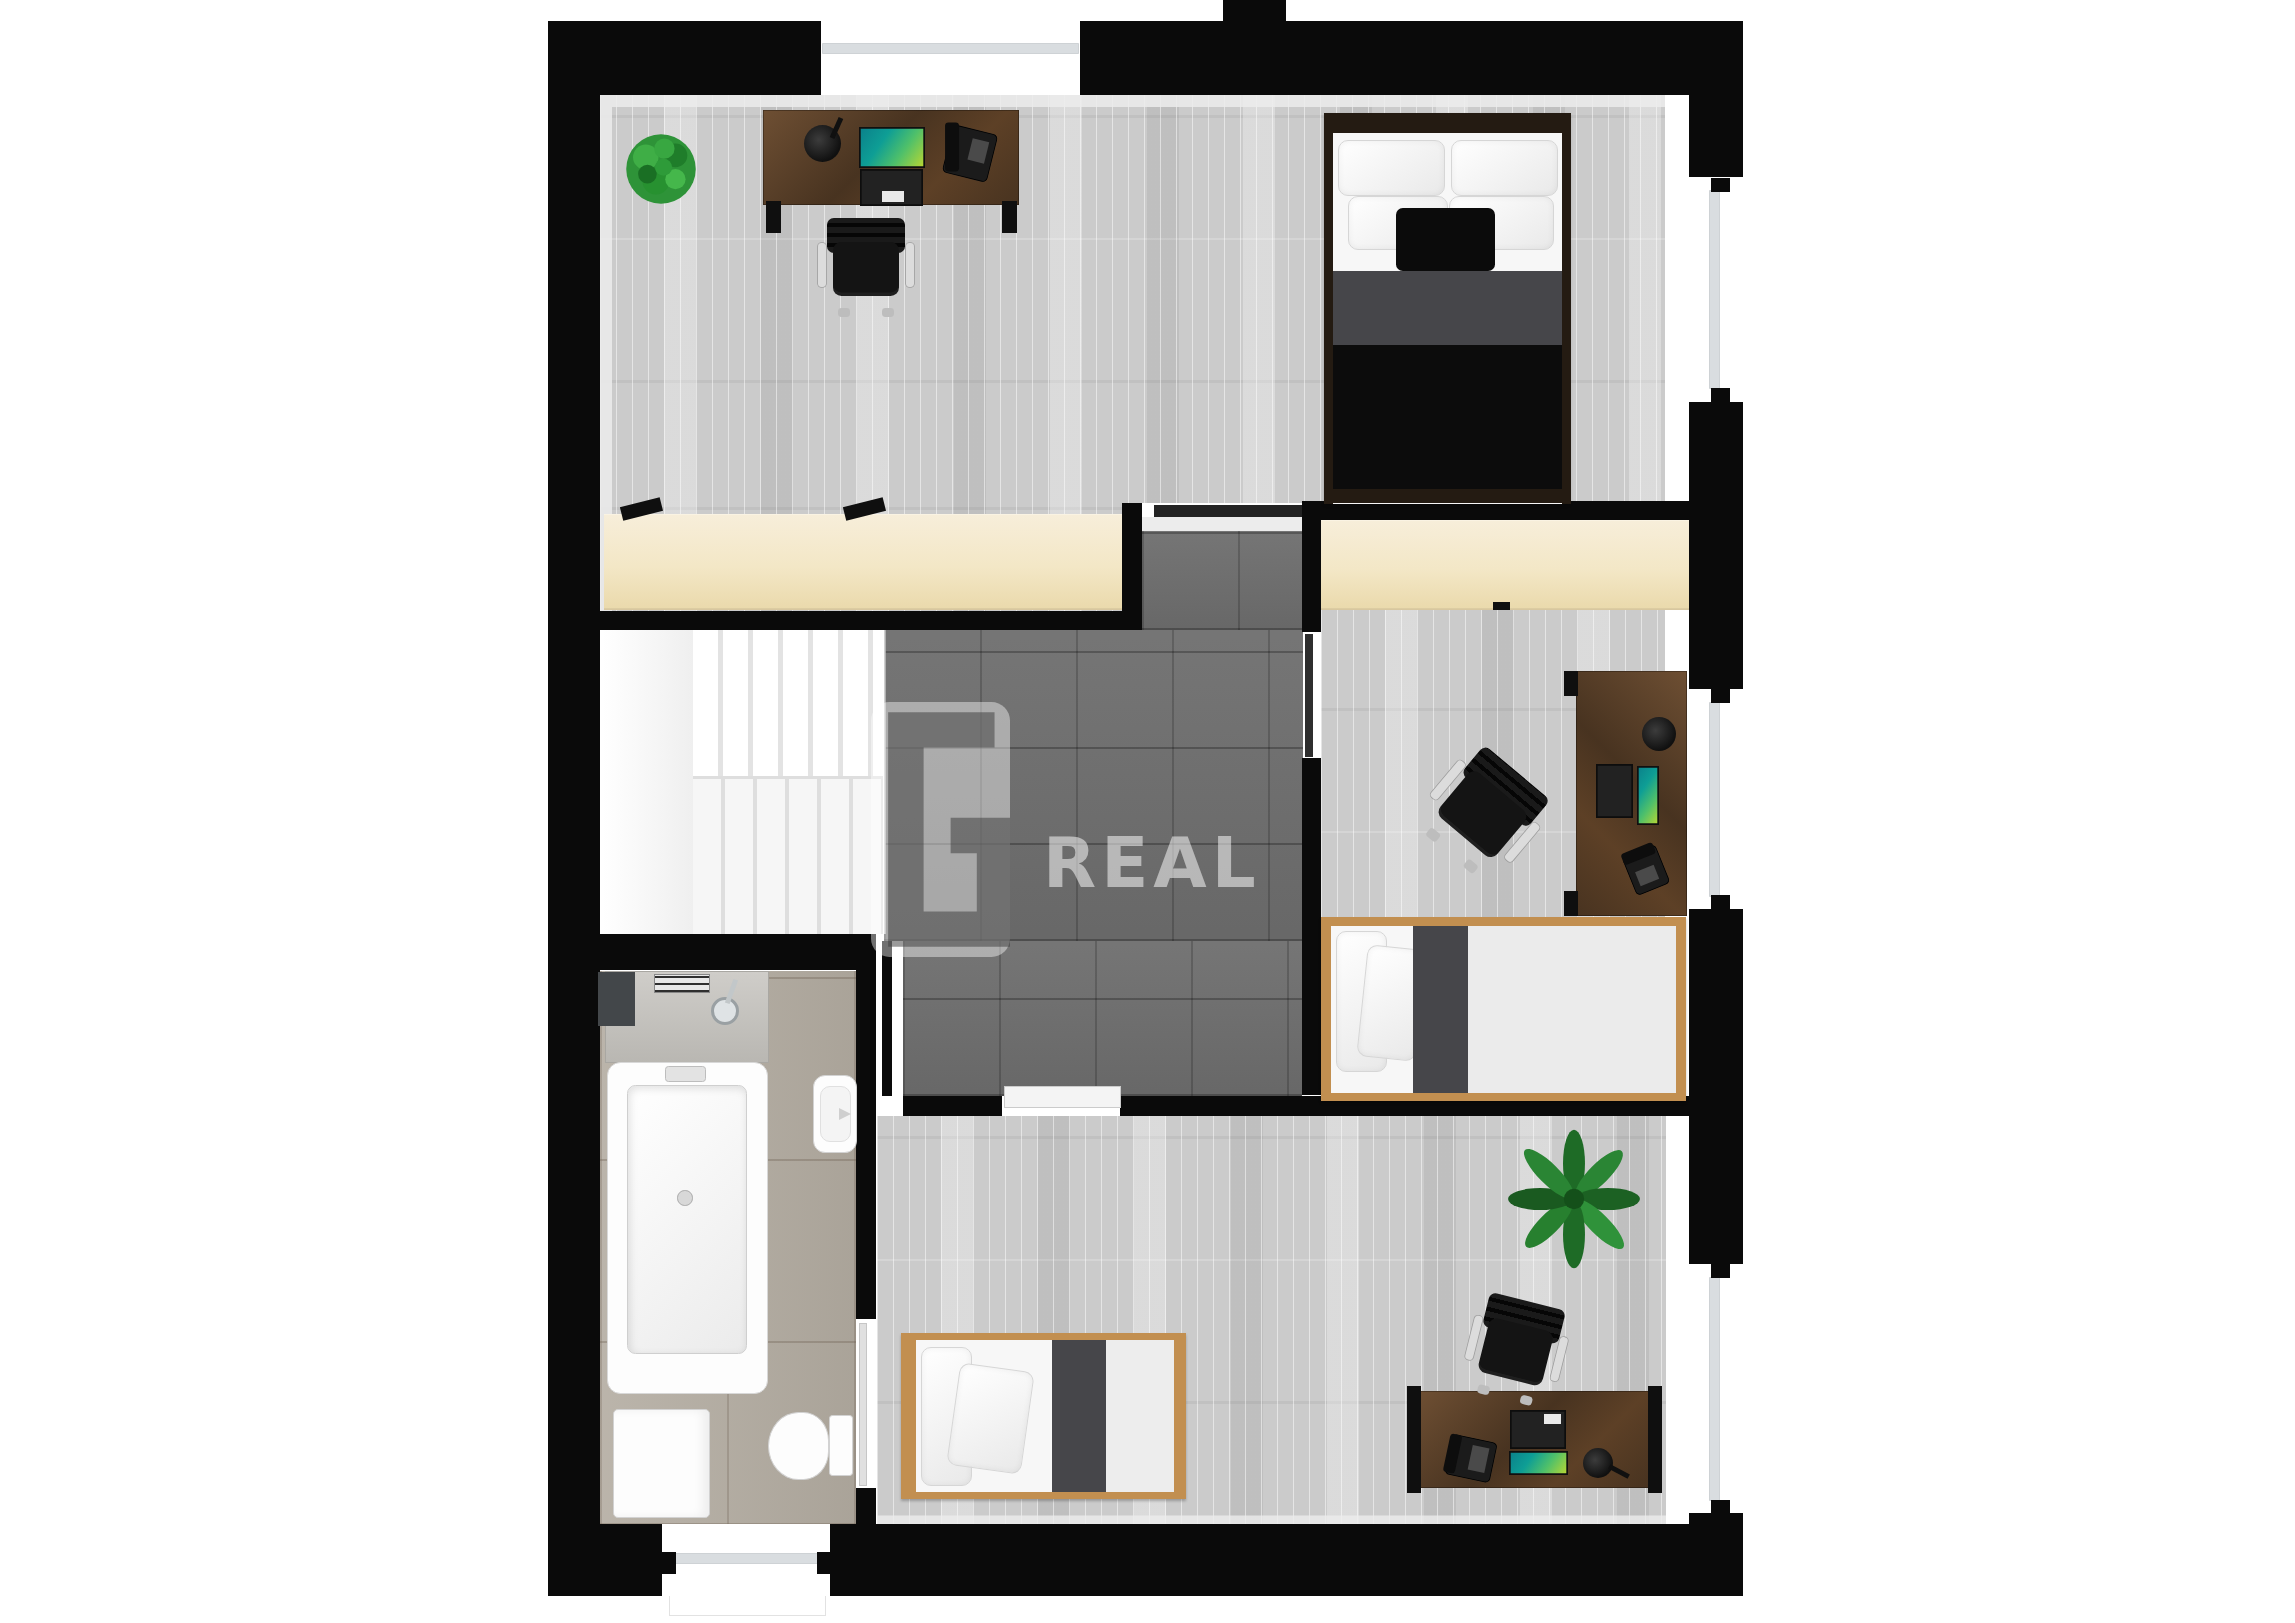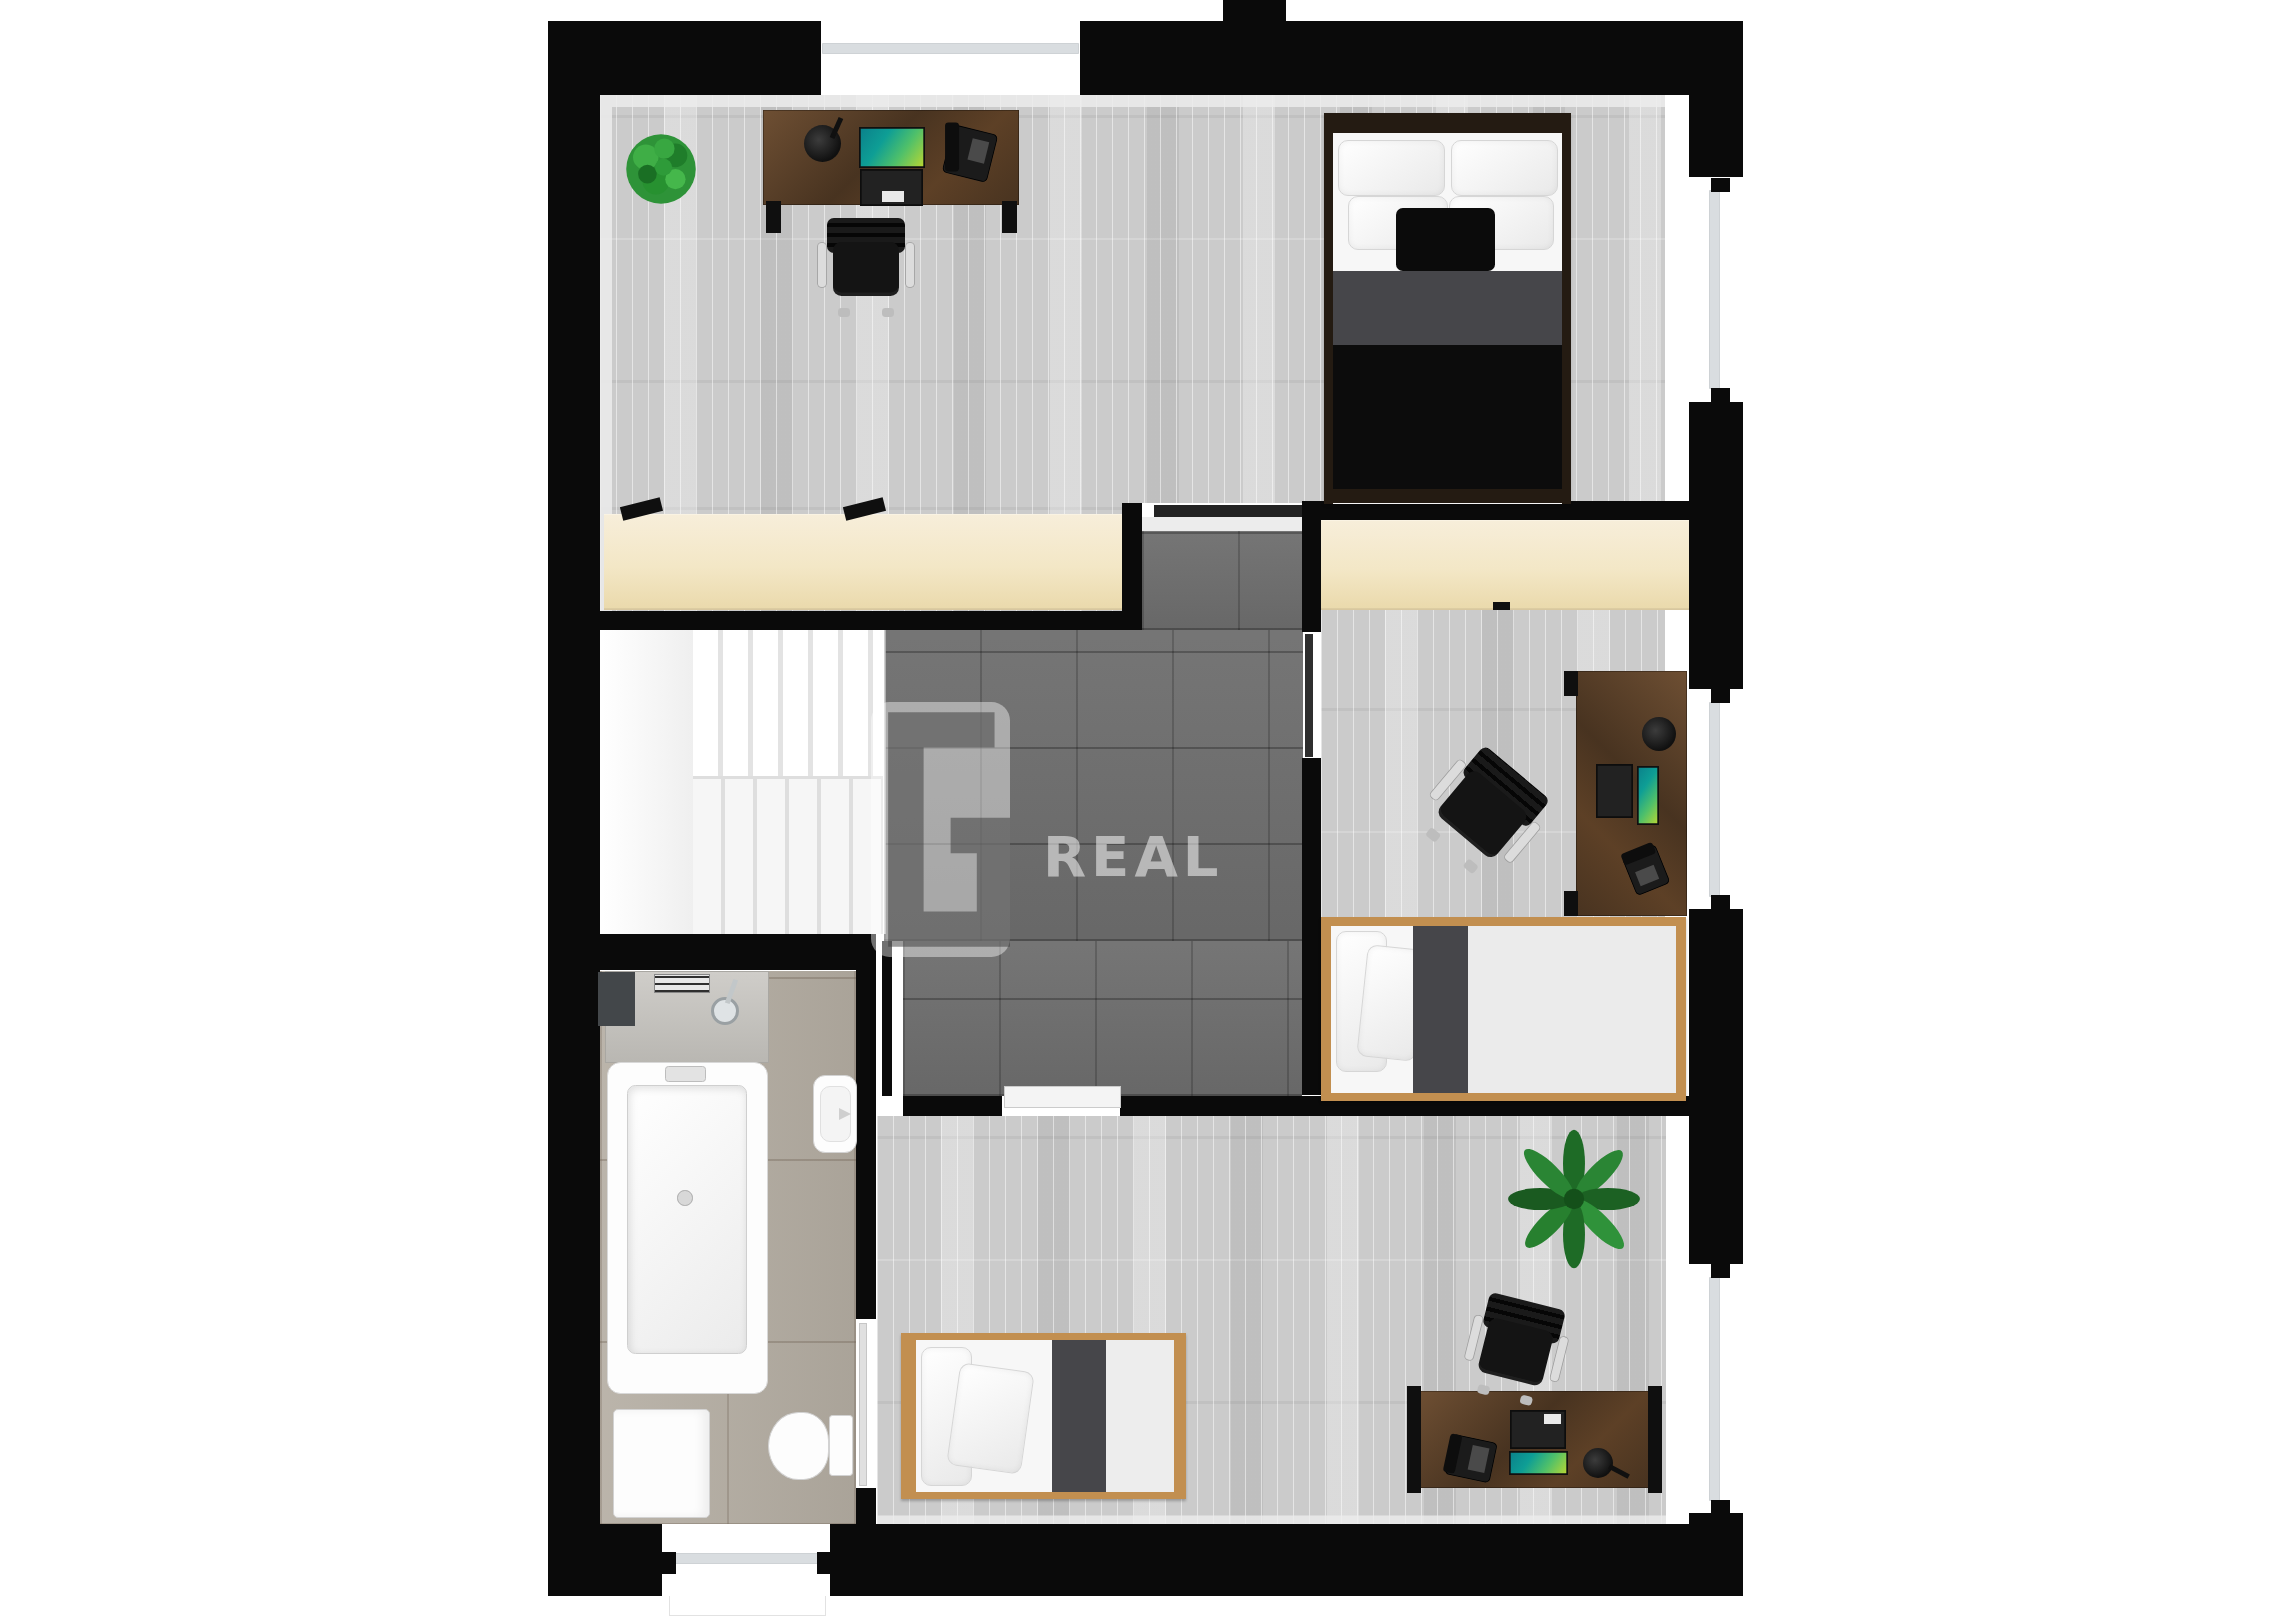"REAL" div.a { font-size: 56px -> 69px }
